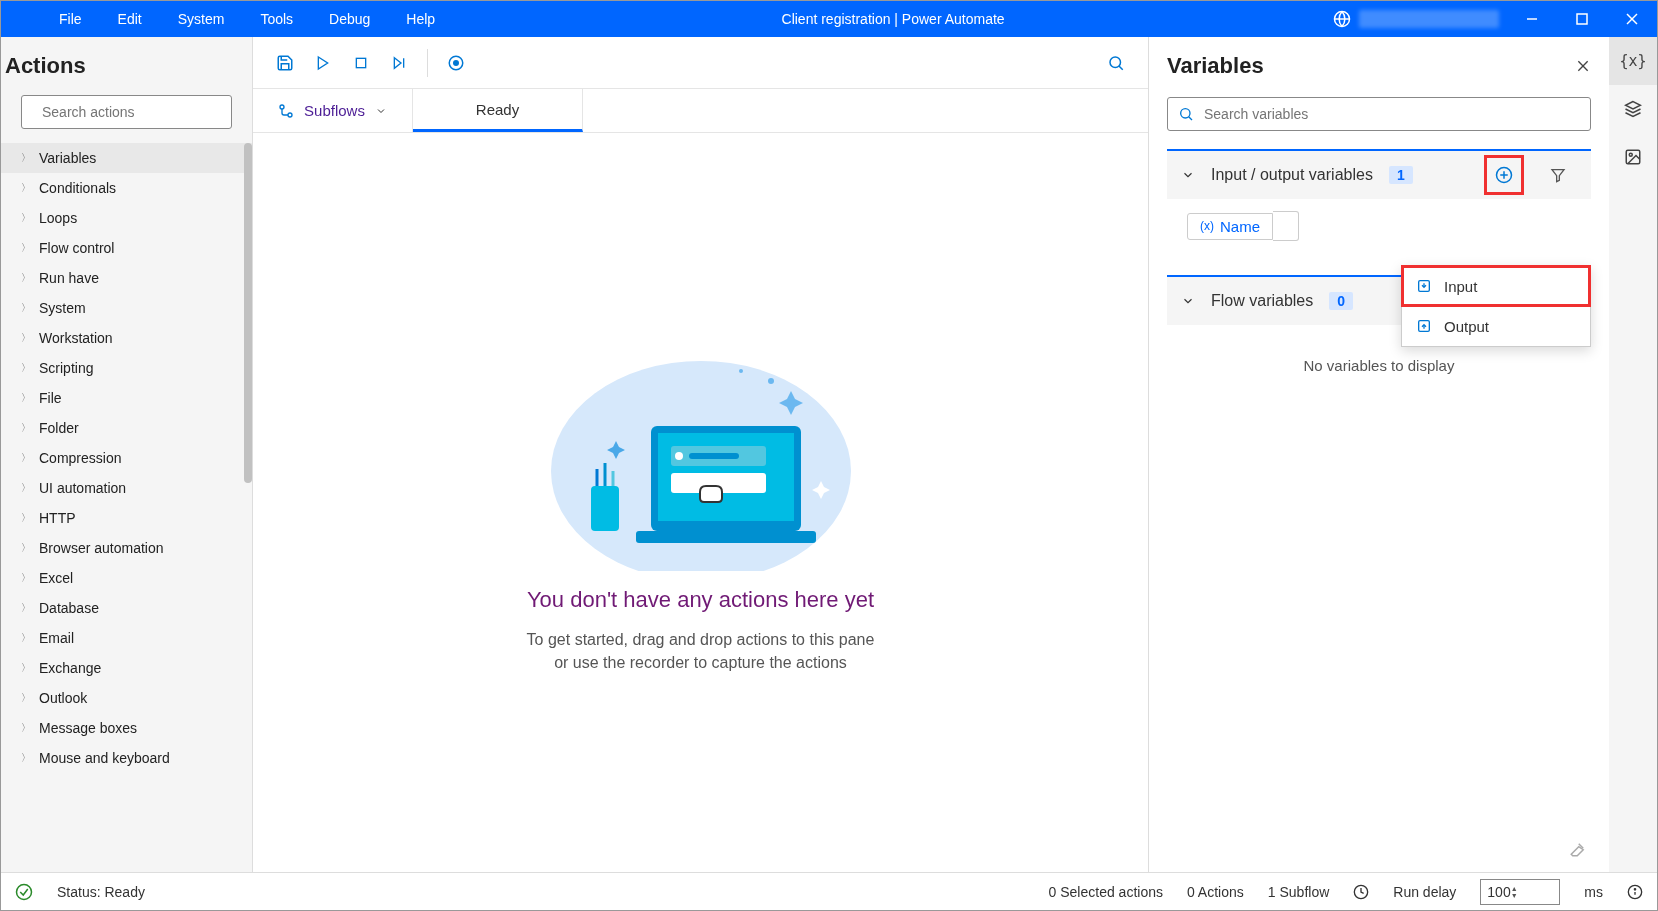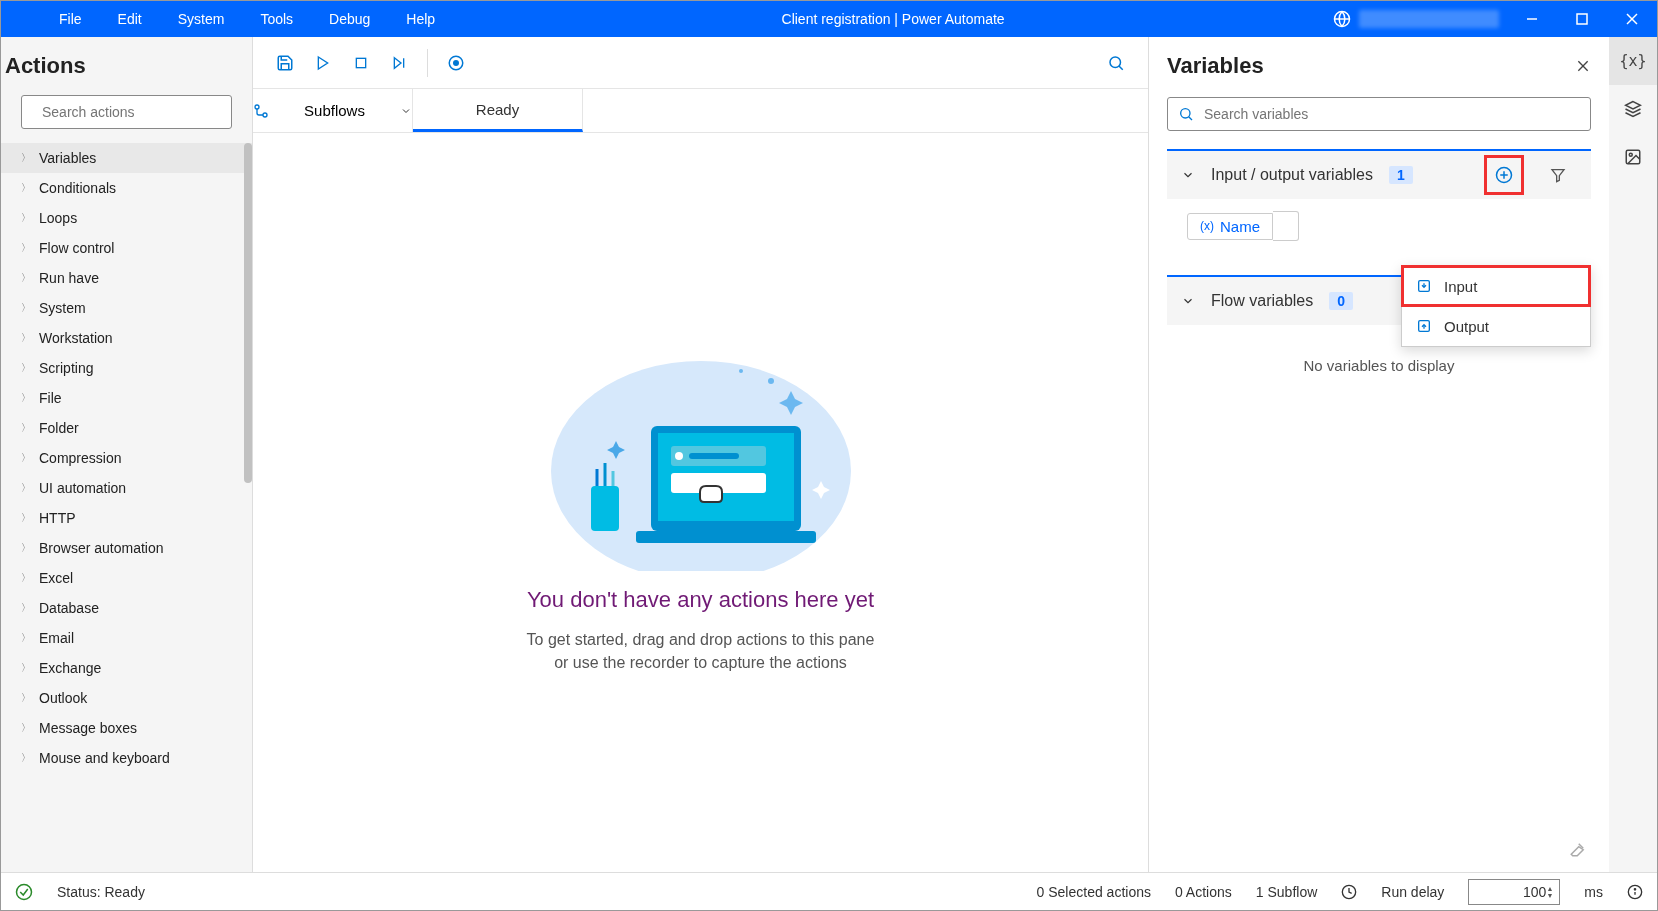"Subflows" .subflows { color: #000000 -> #4c1d95; justify-content: space-between -> center }
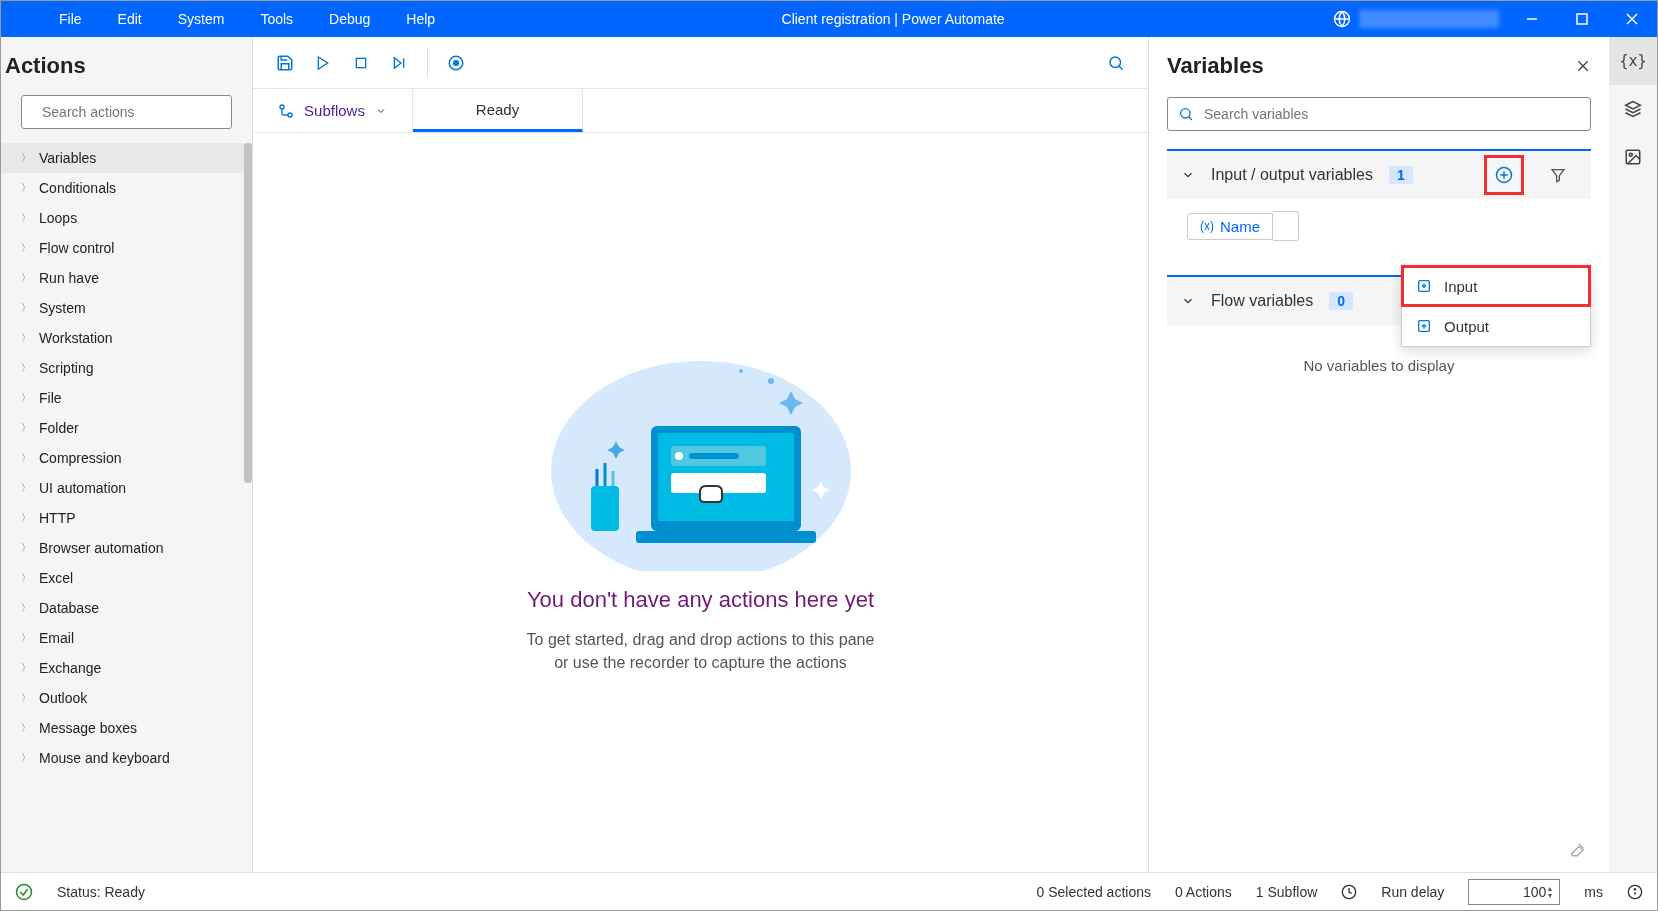"100" .delay-input { justify-content: flex-end -> flex-start; width: 92px -> 80px }
